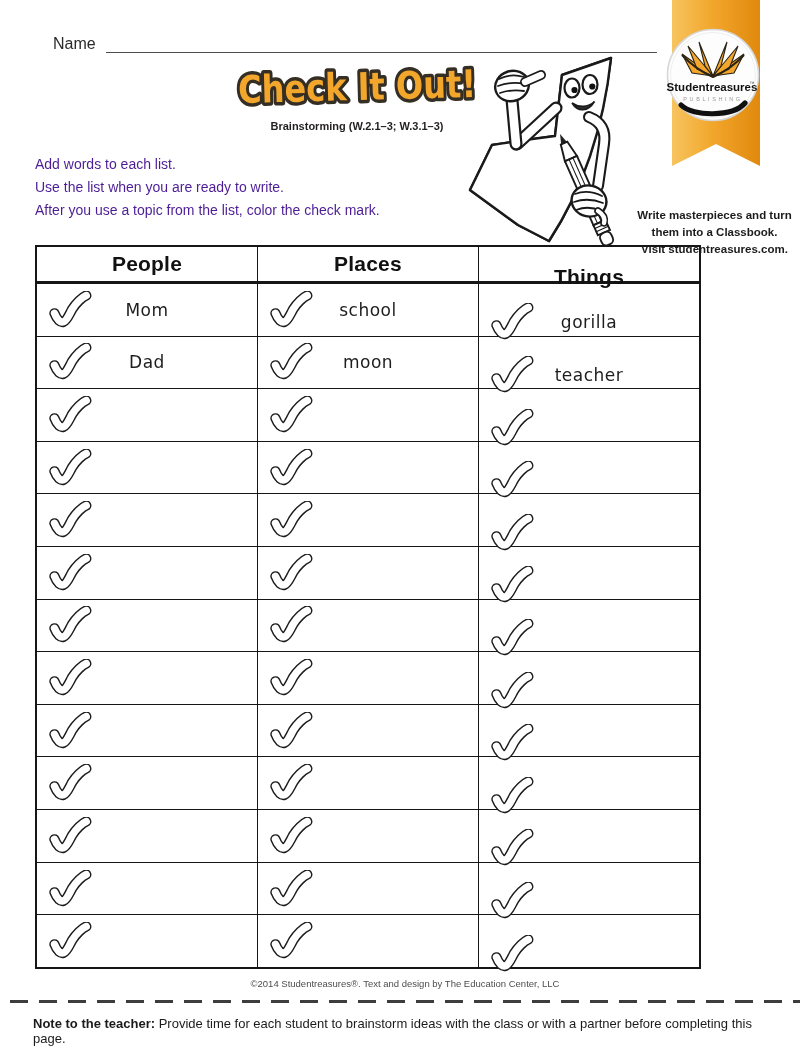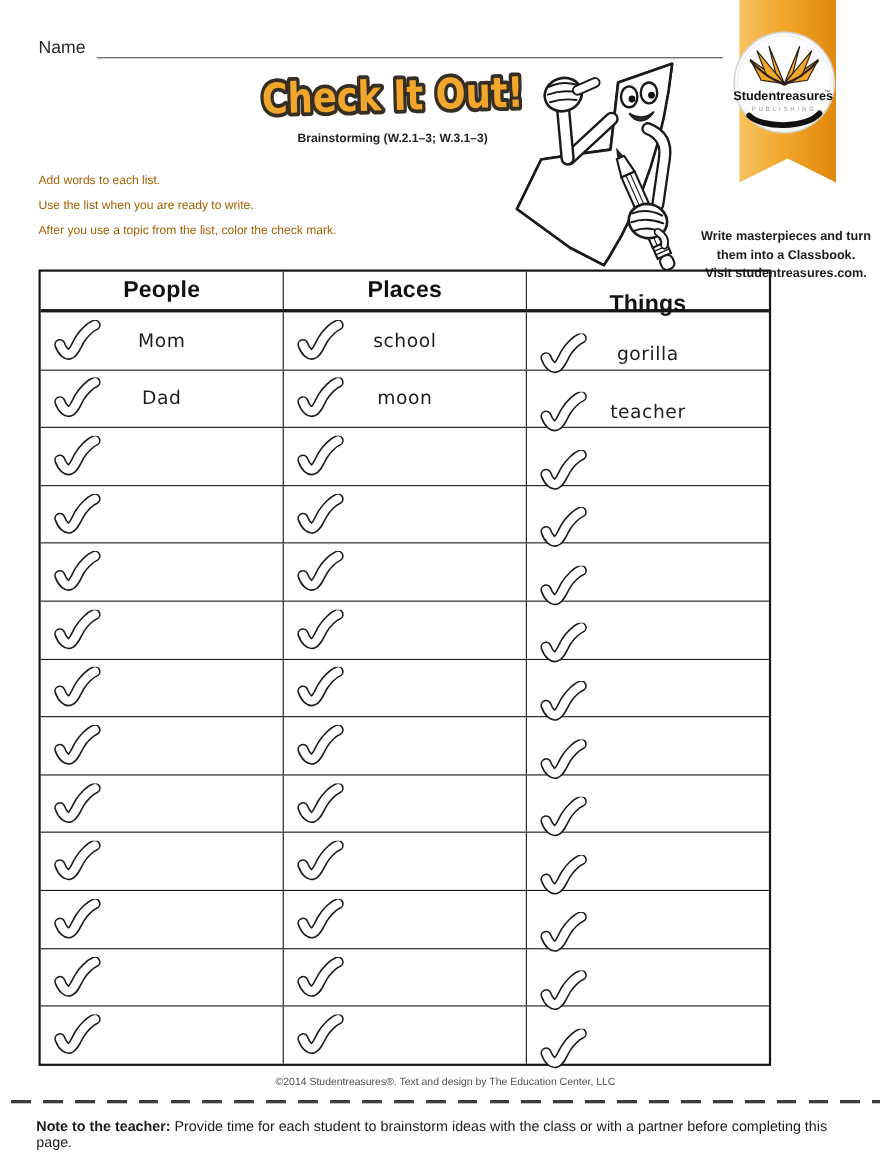"Name" .name-label { margin-left: none -> 18px }
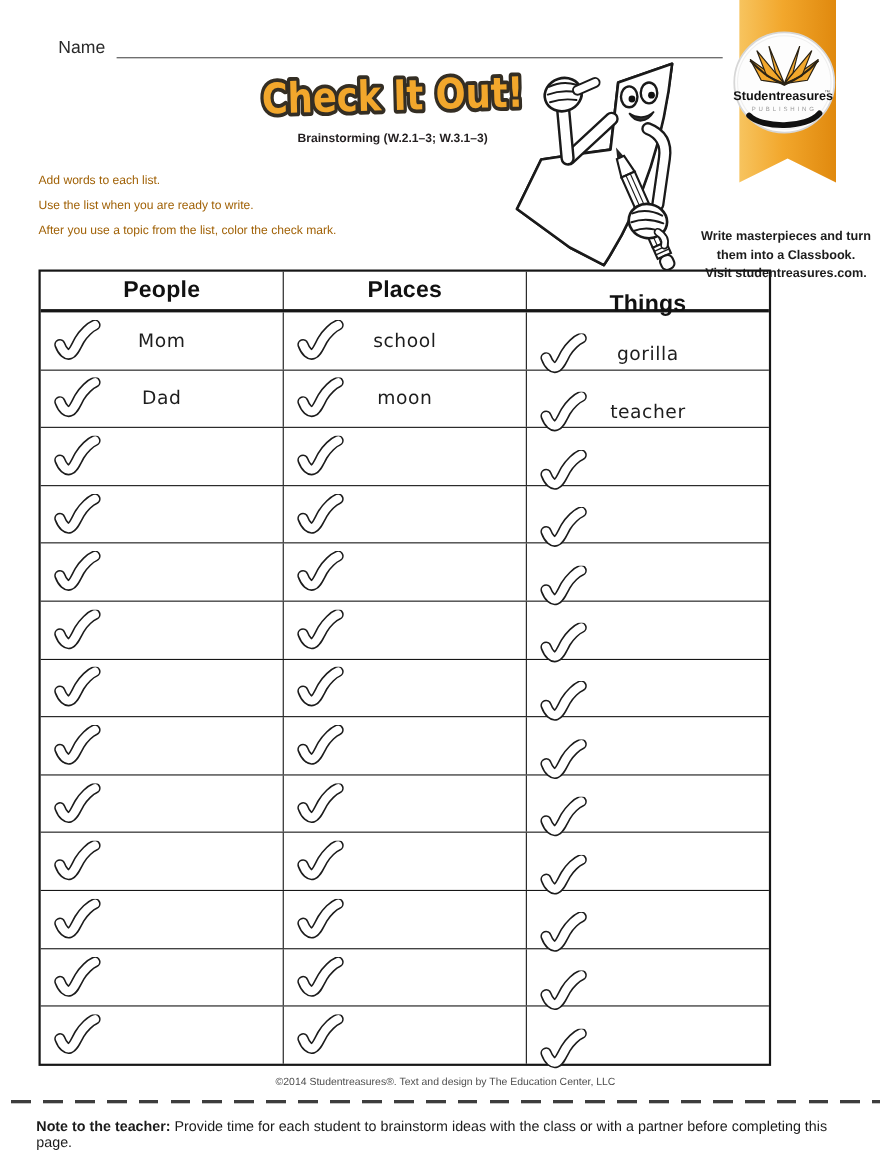"Add words to each list." .instructions { color: #a16207 -> #4c1d95; font-size: 11px -> 14px }
